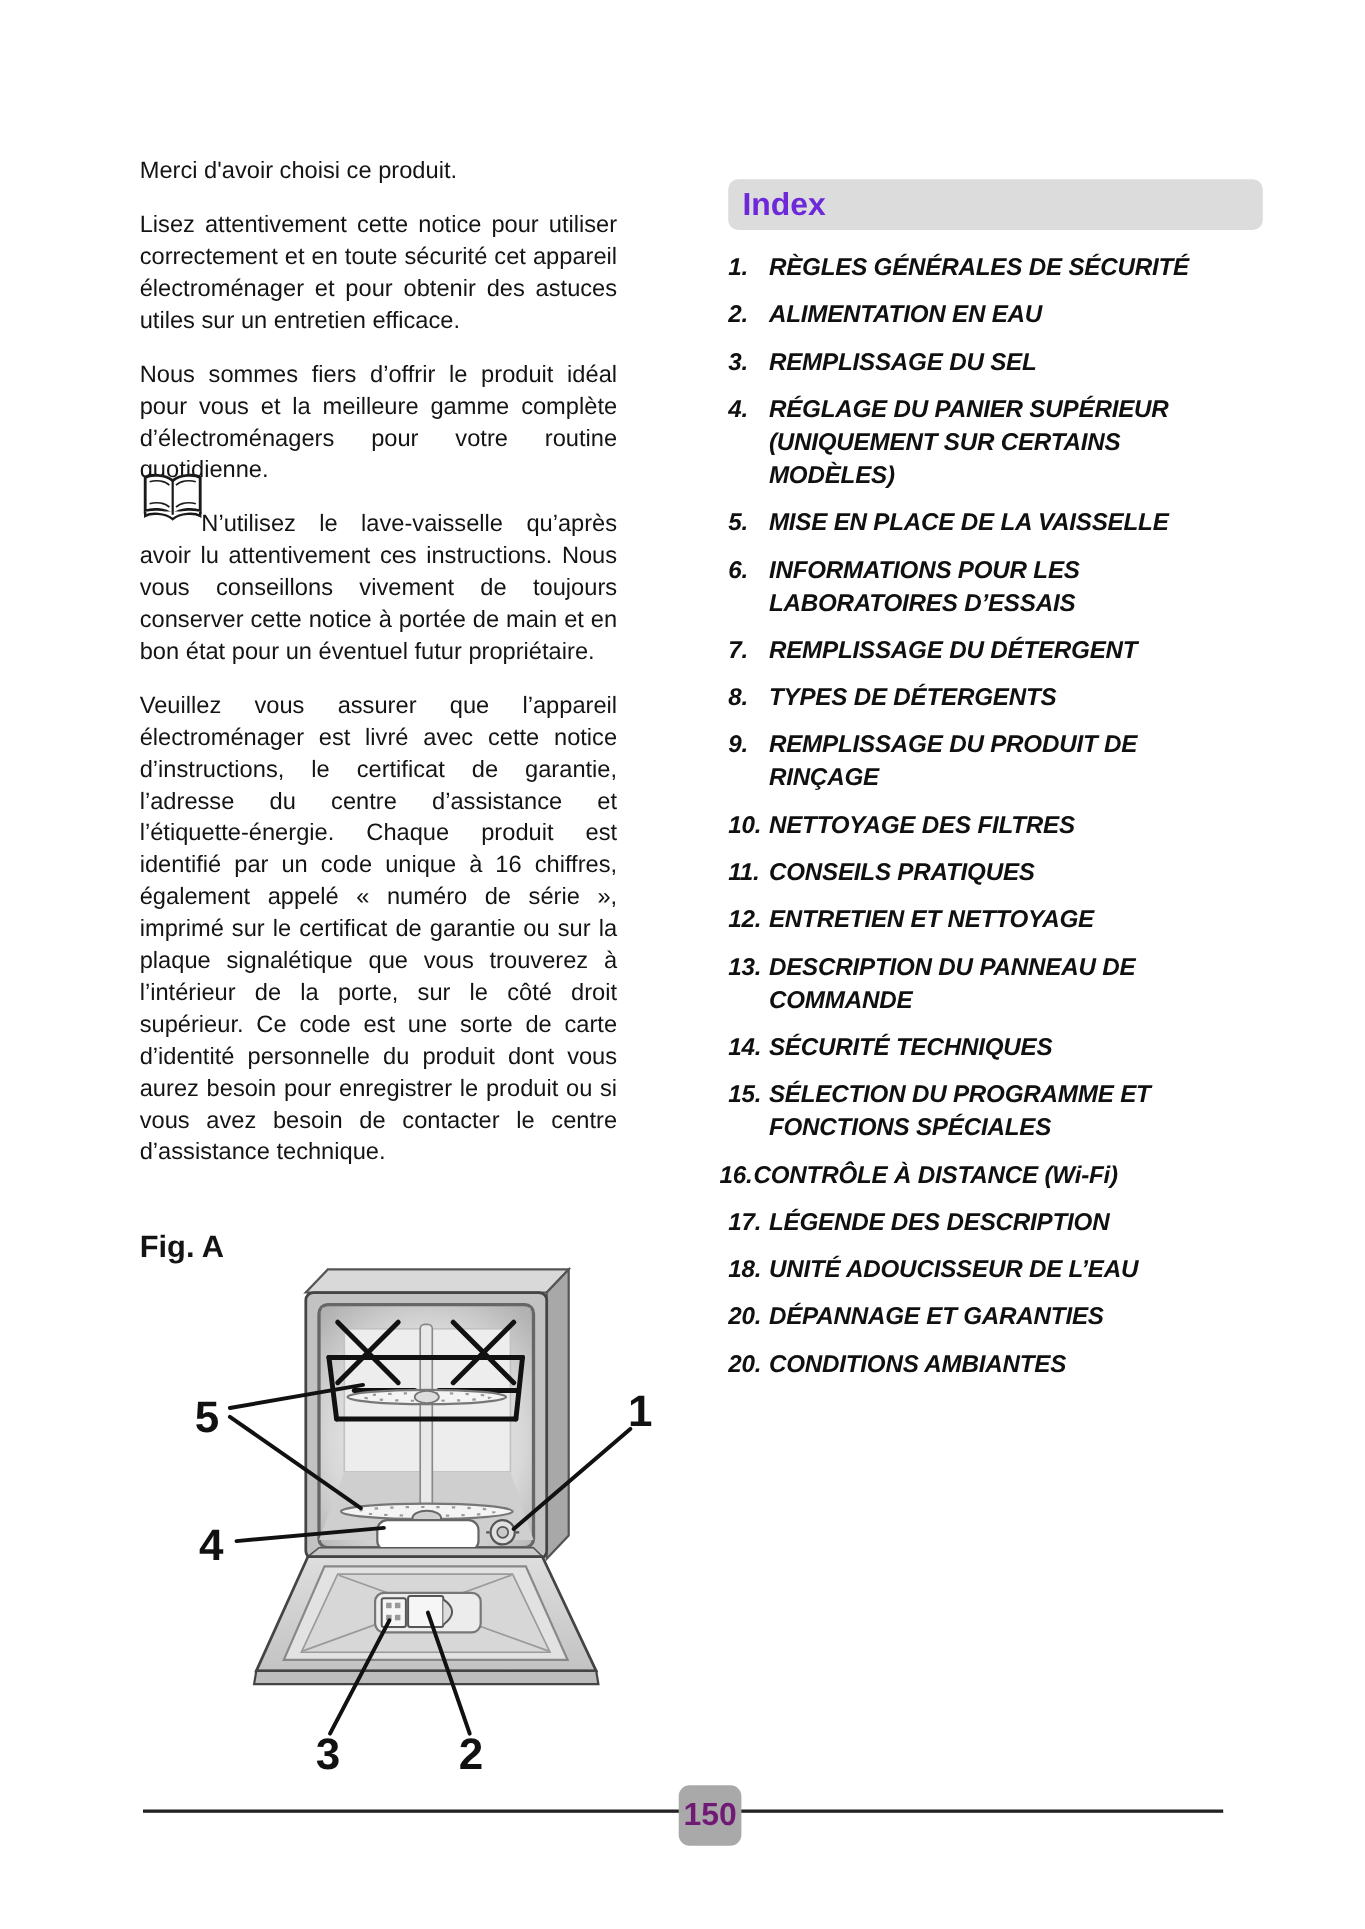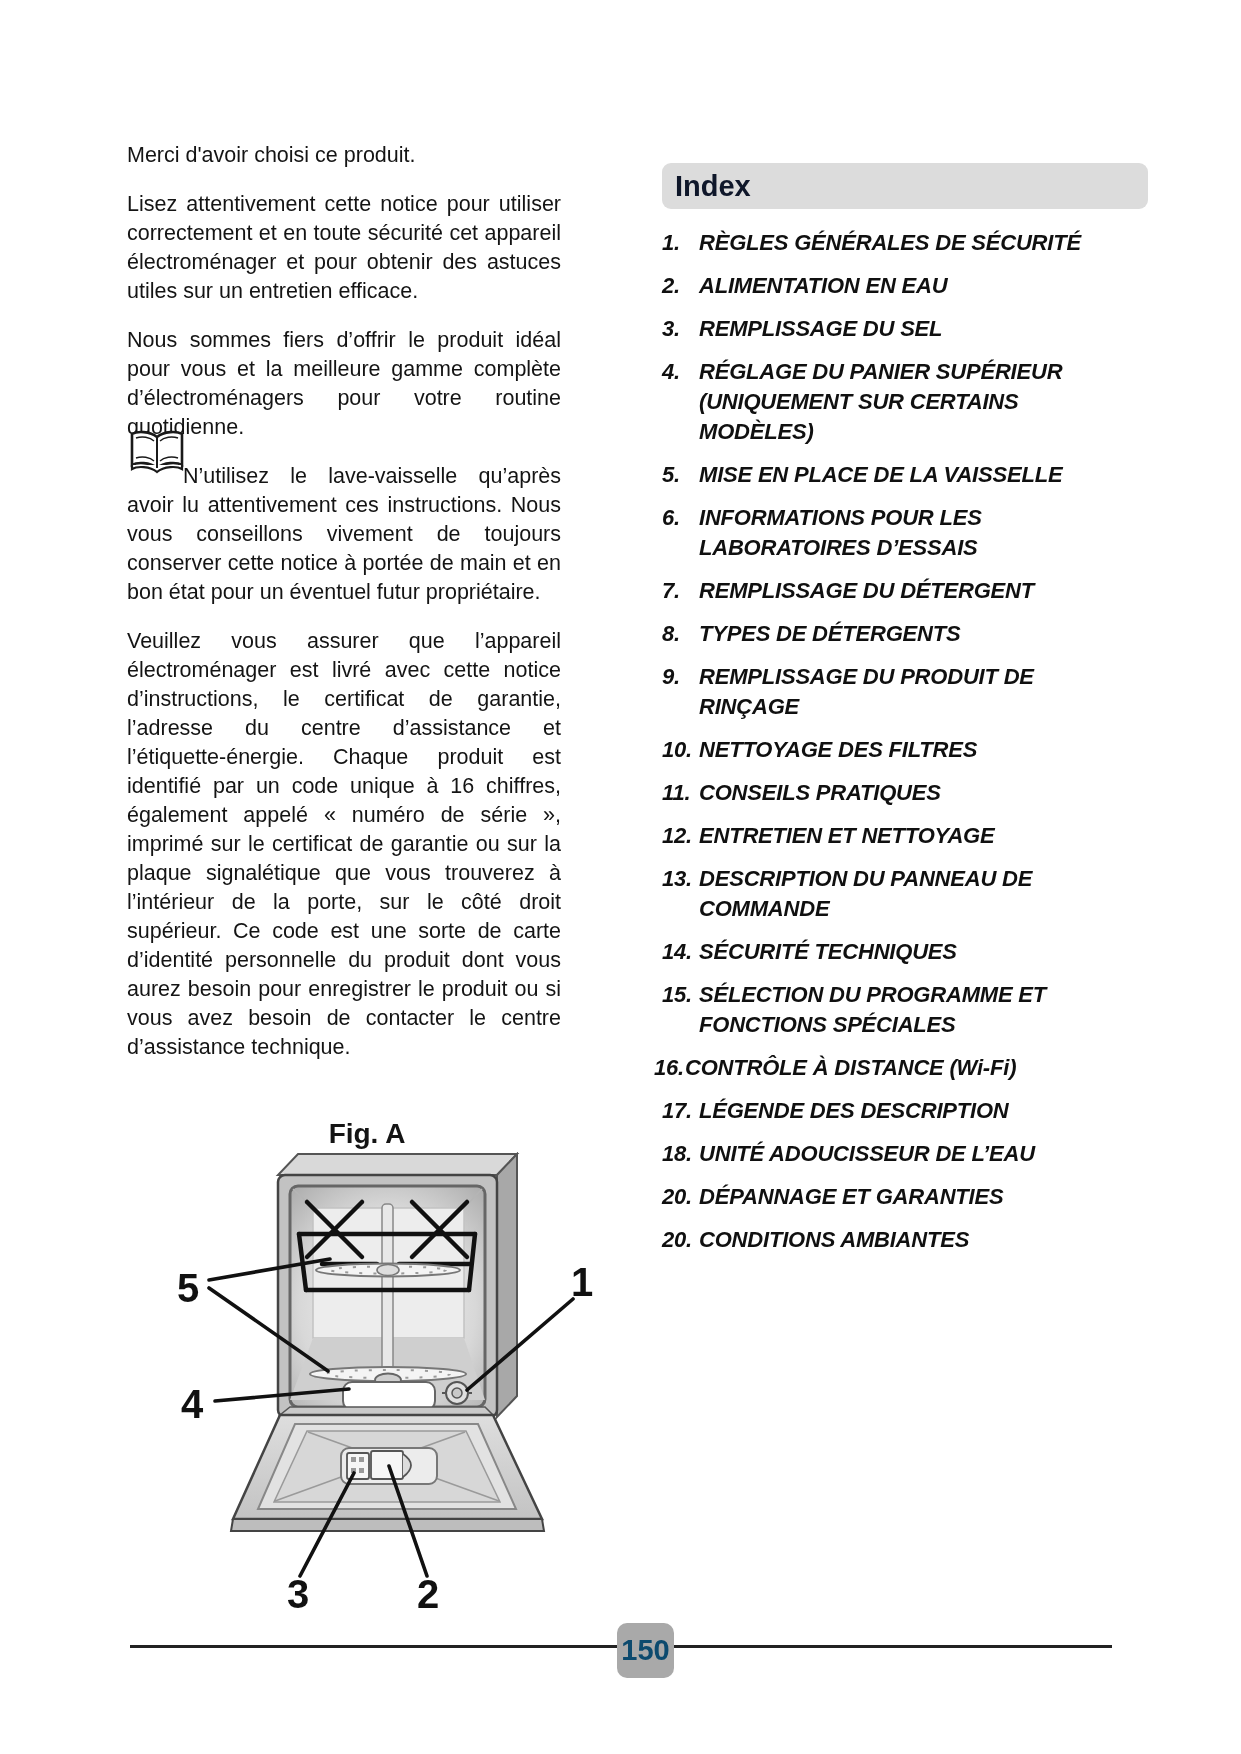"Index" .index-bar { color: #0f172a -> #6d28d9 }
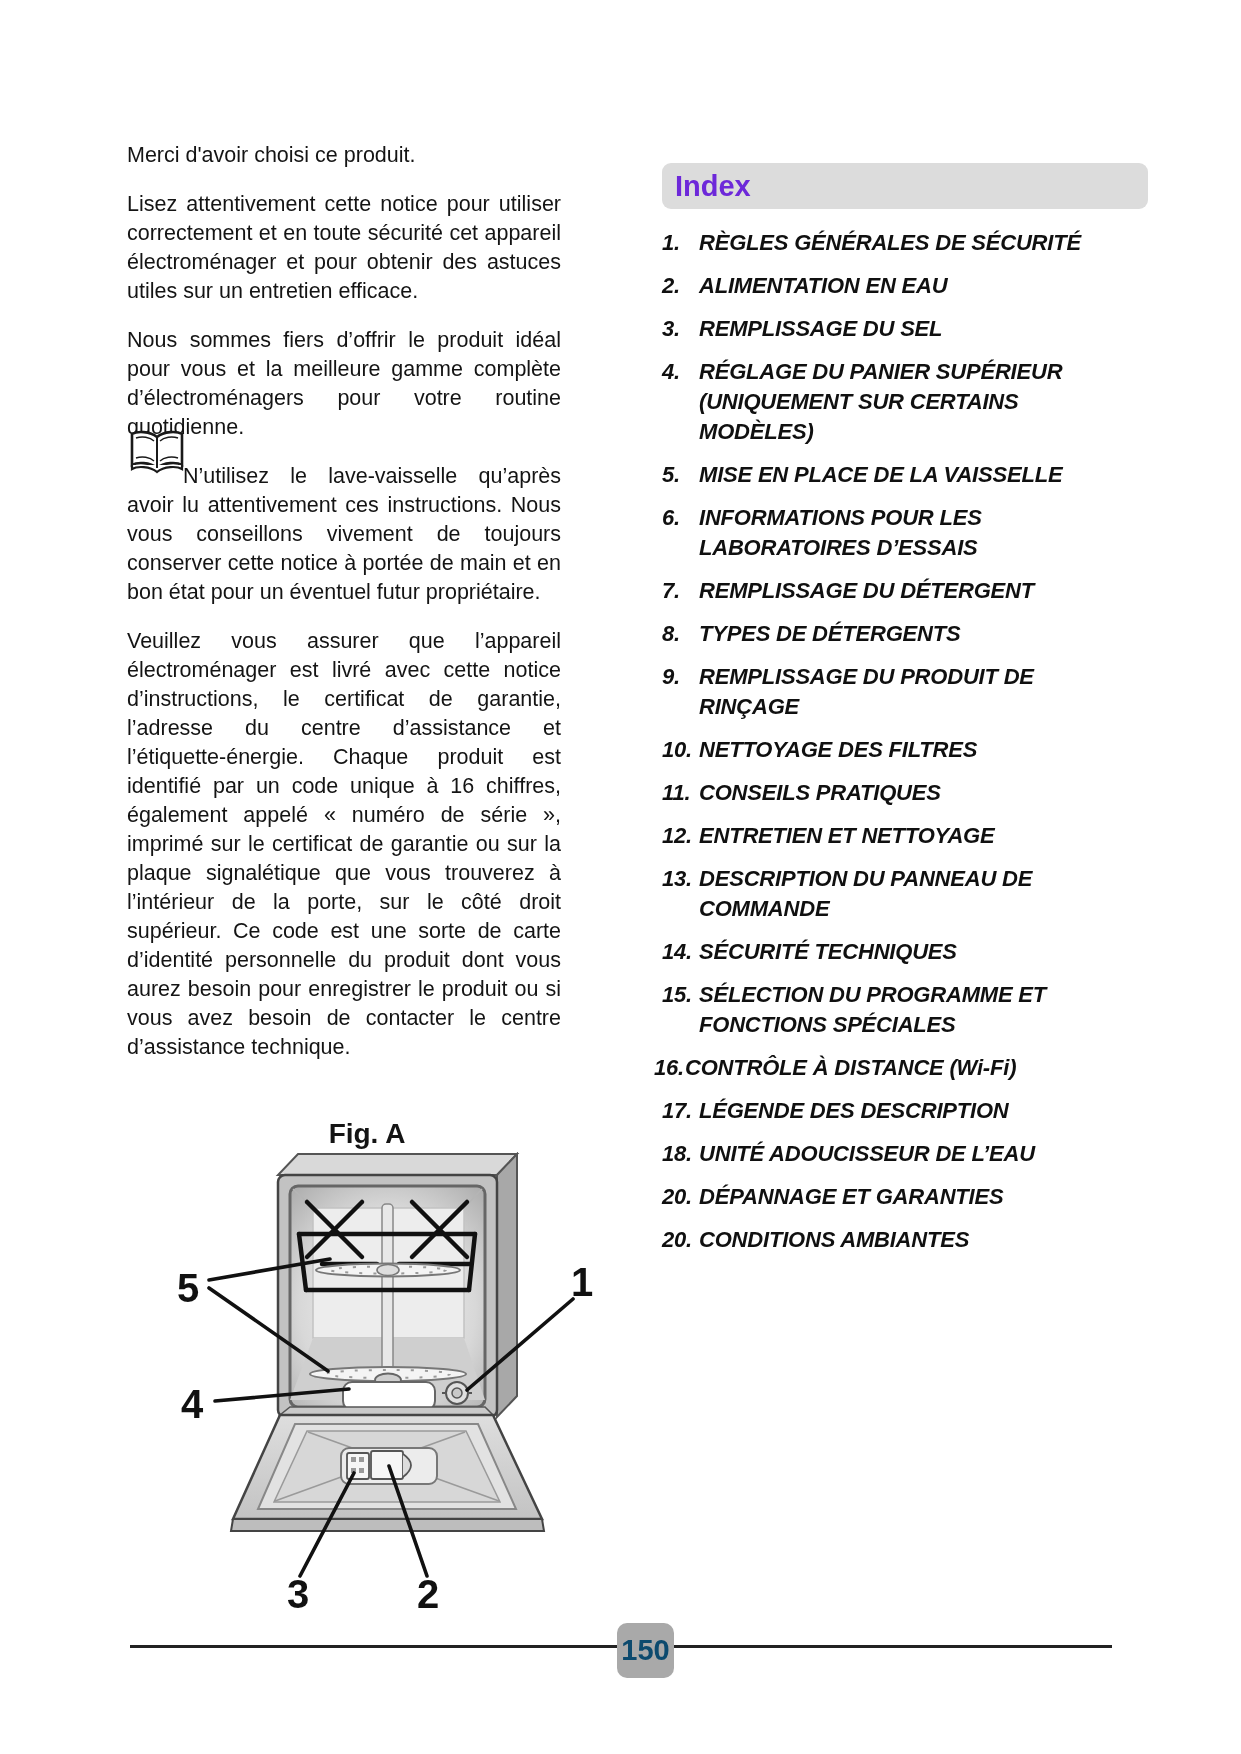"Fig. A" .fig-label { text-align: center -> none }
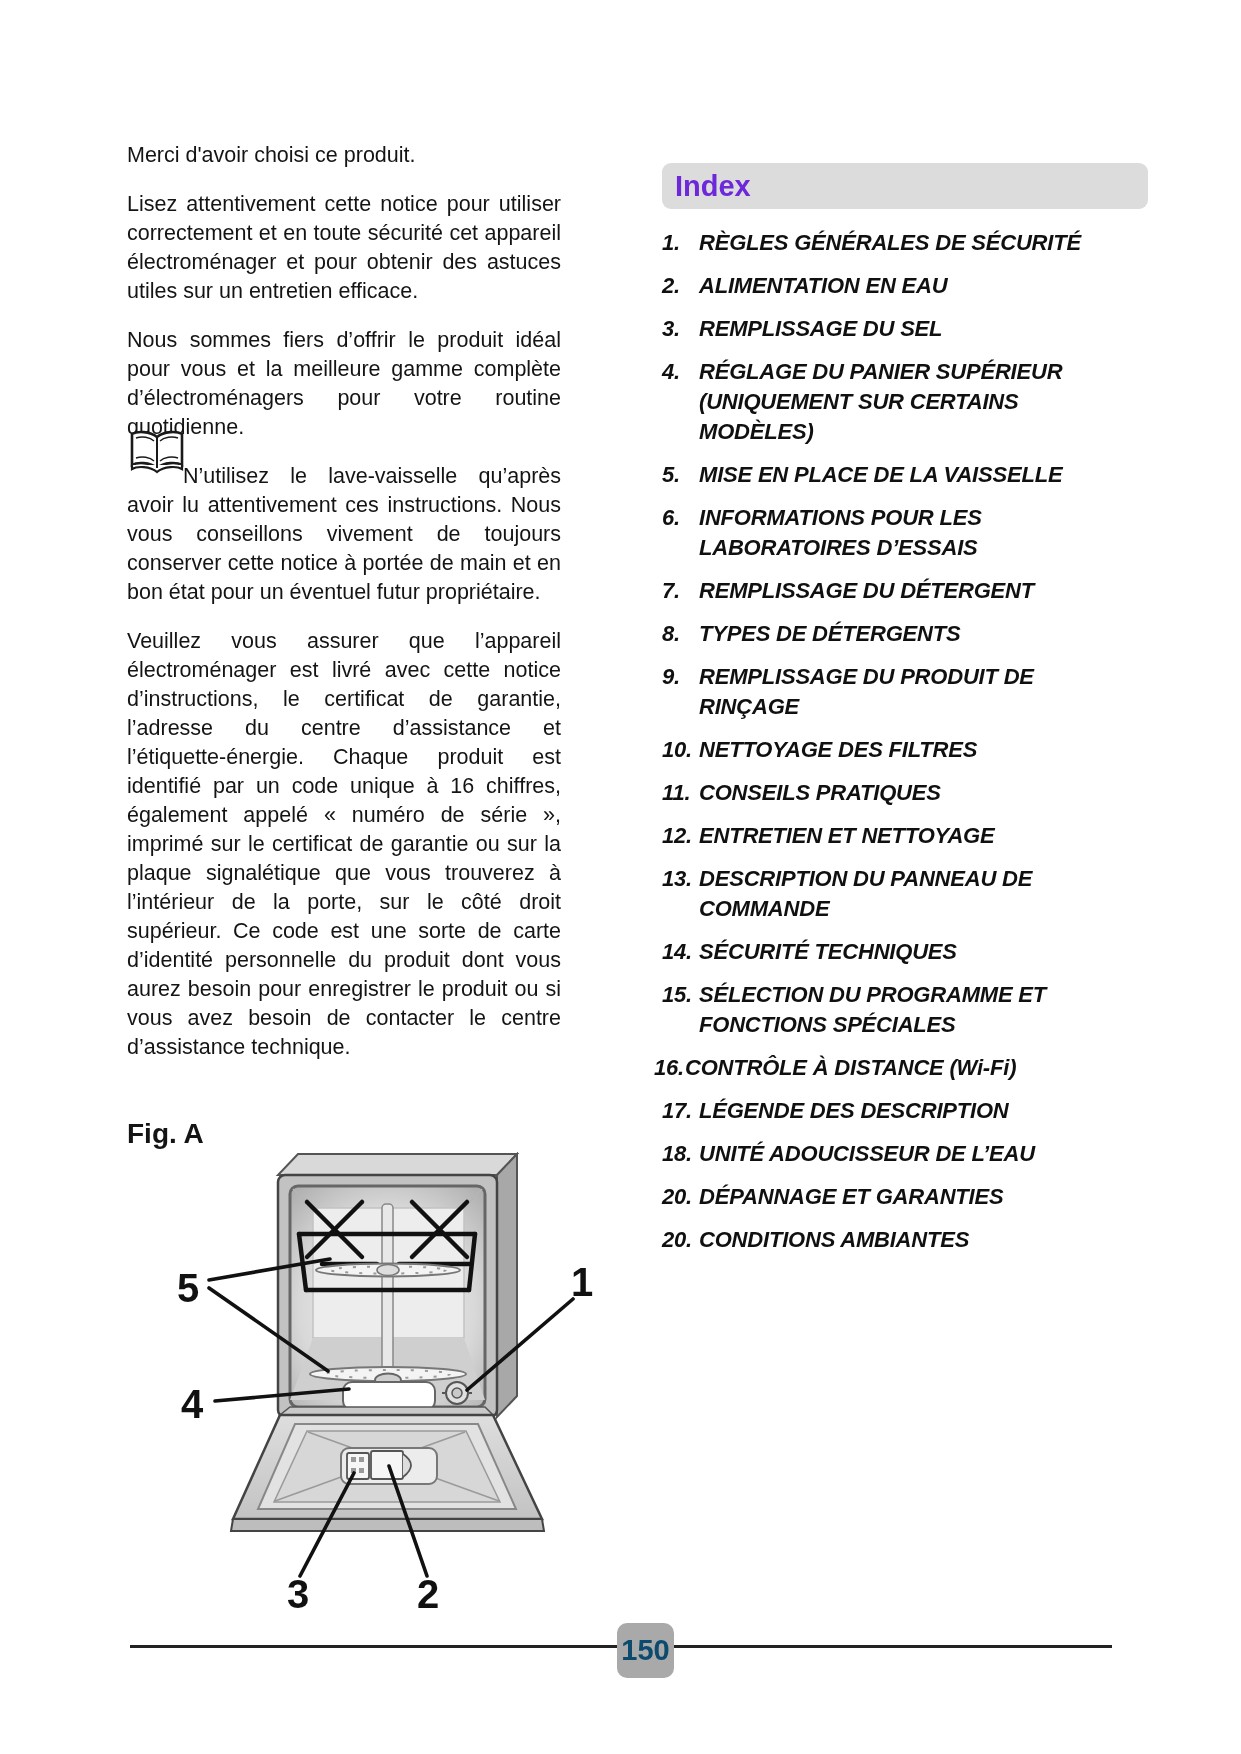"150" .page-badge { color: #0c4a6e -> #701a75 }
